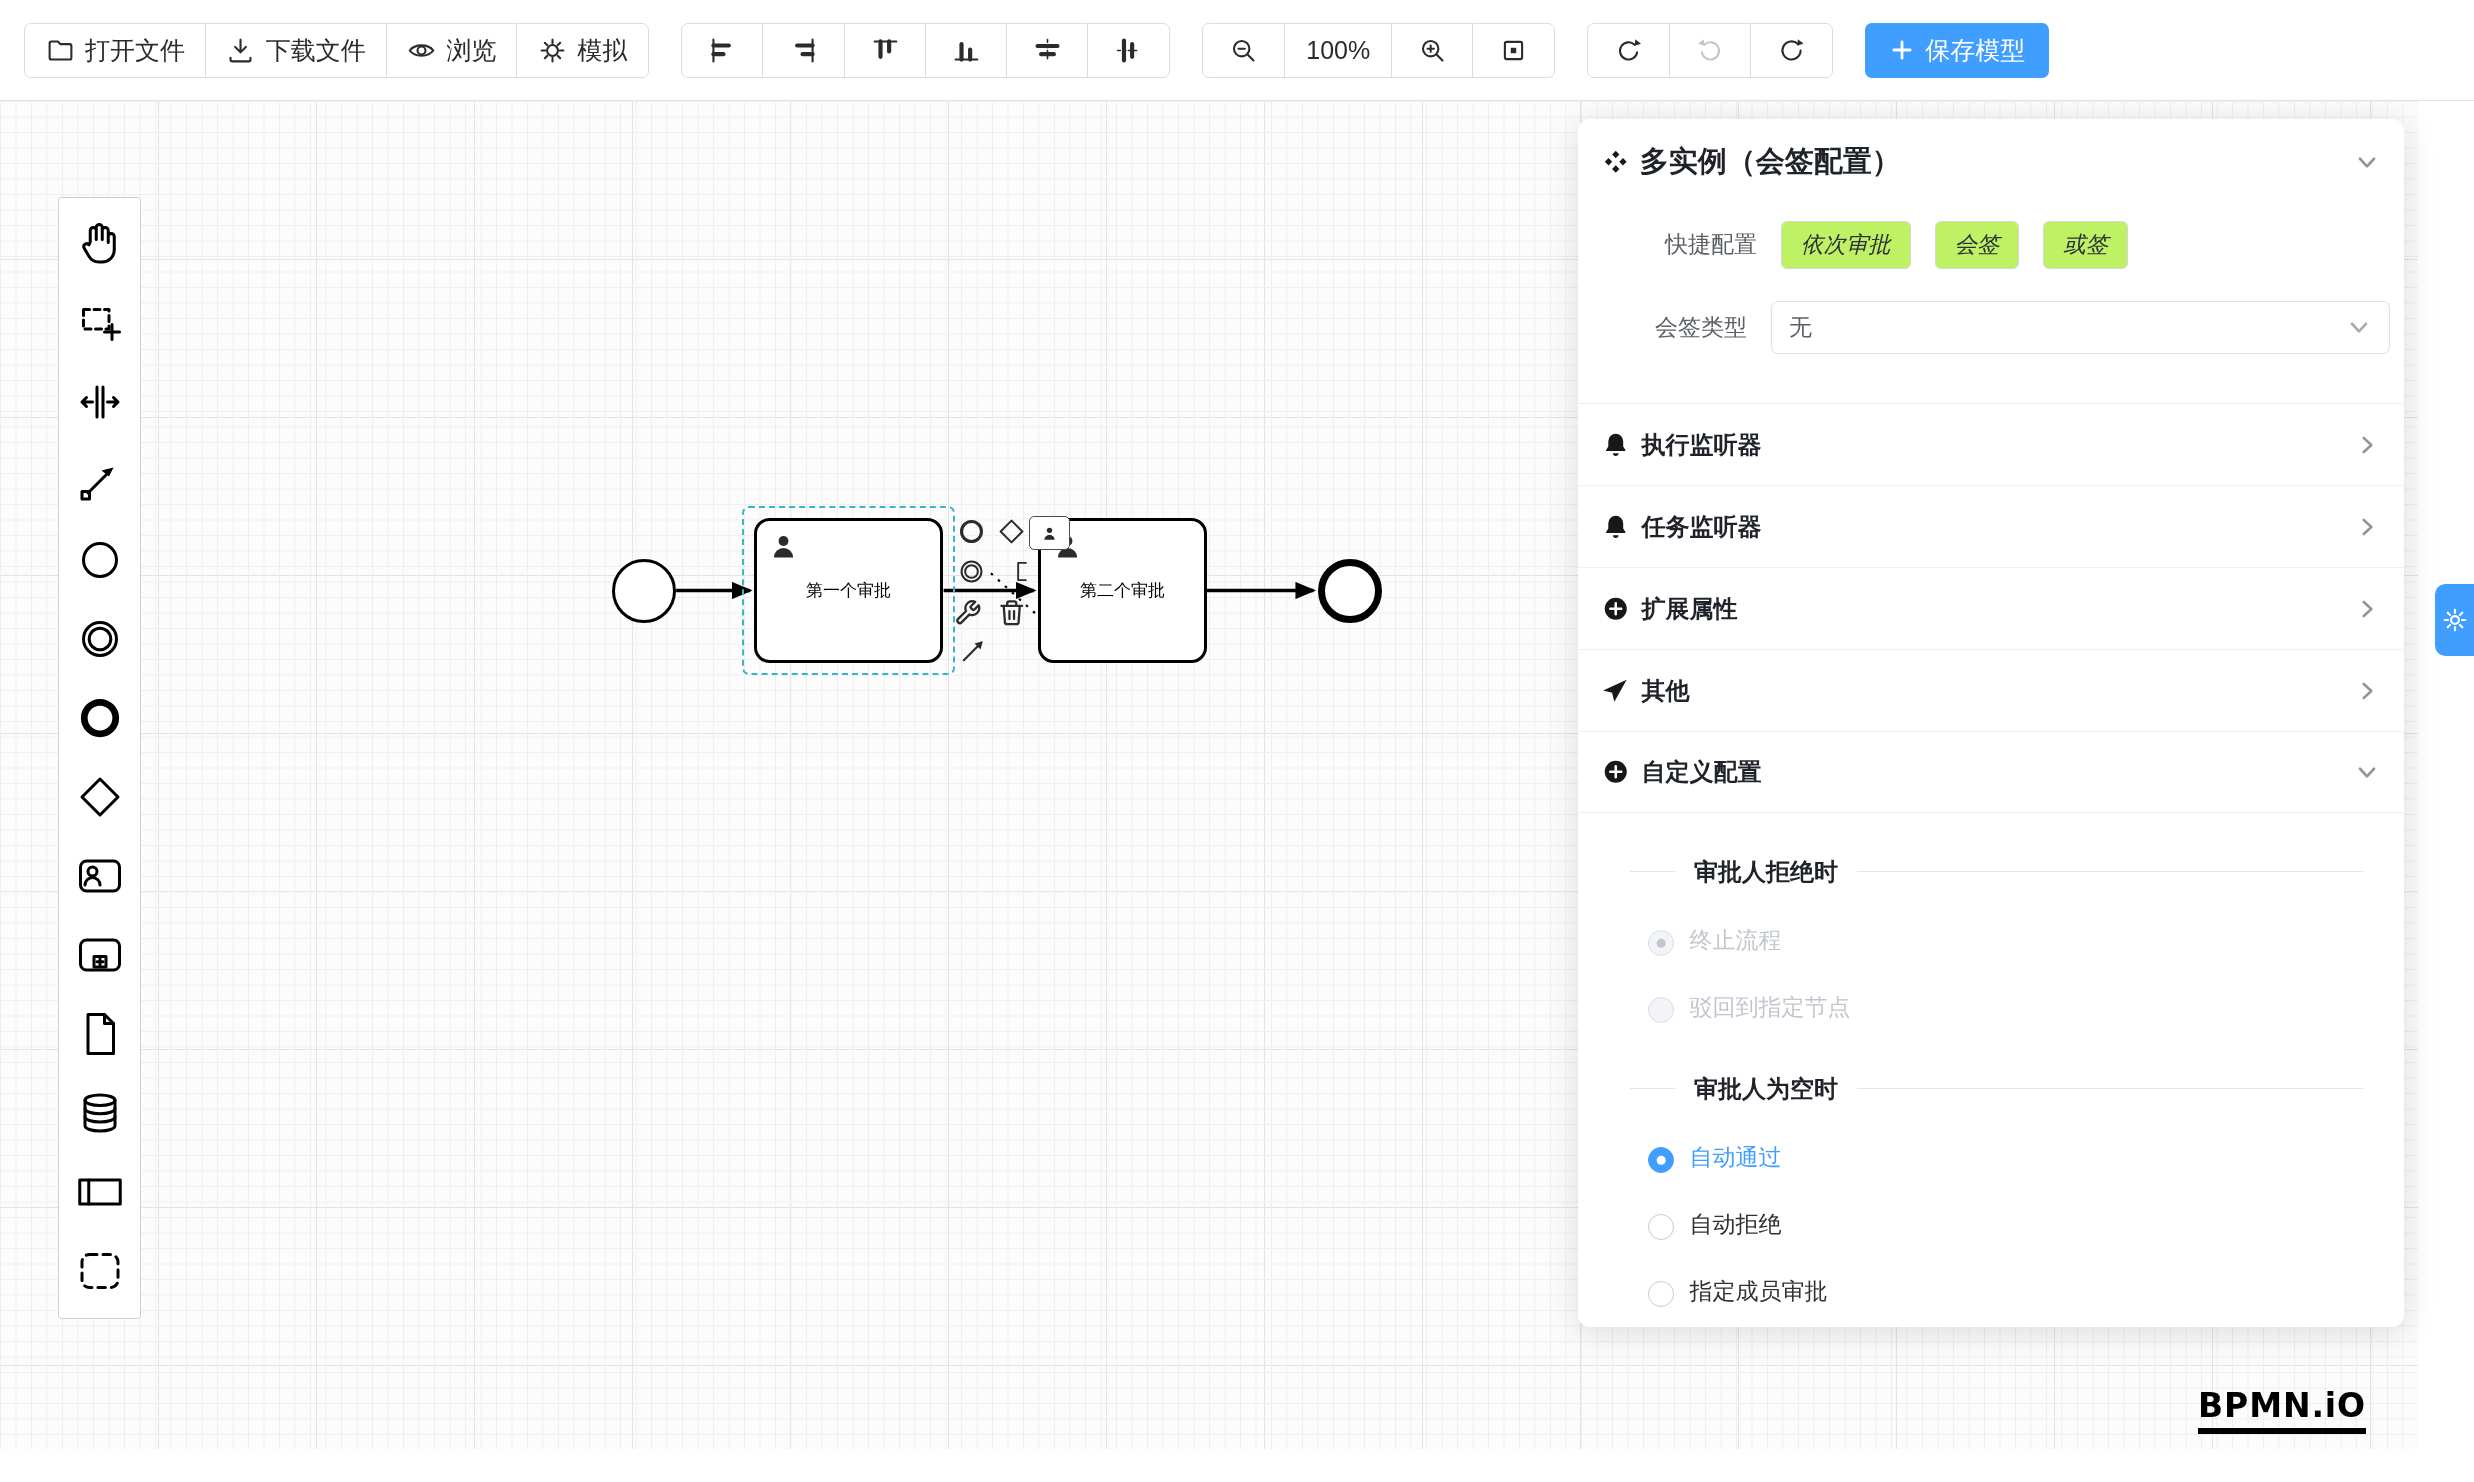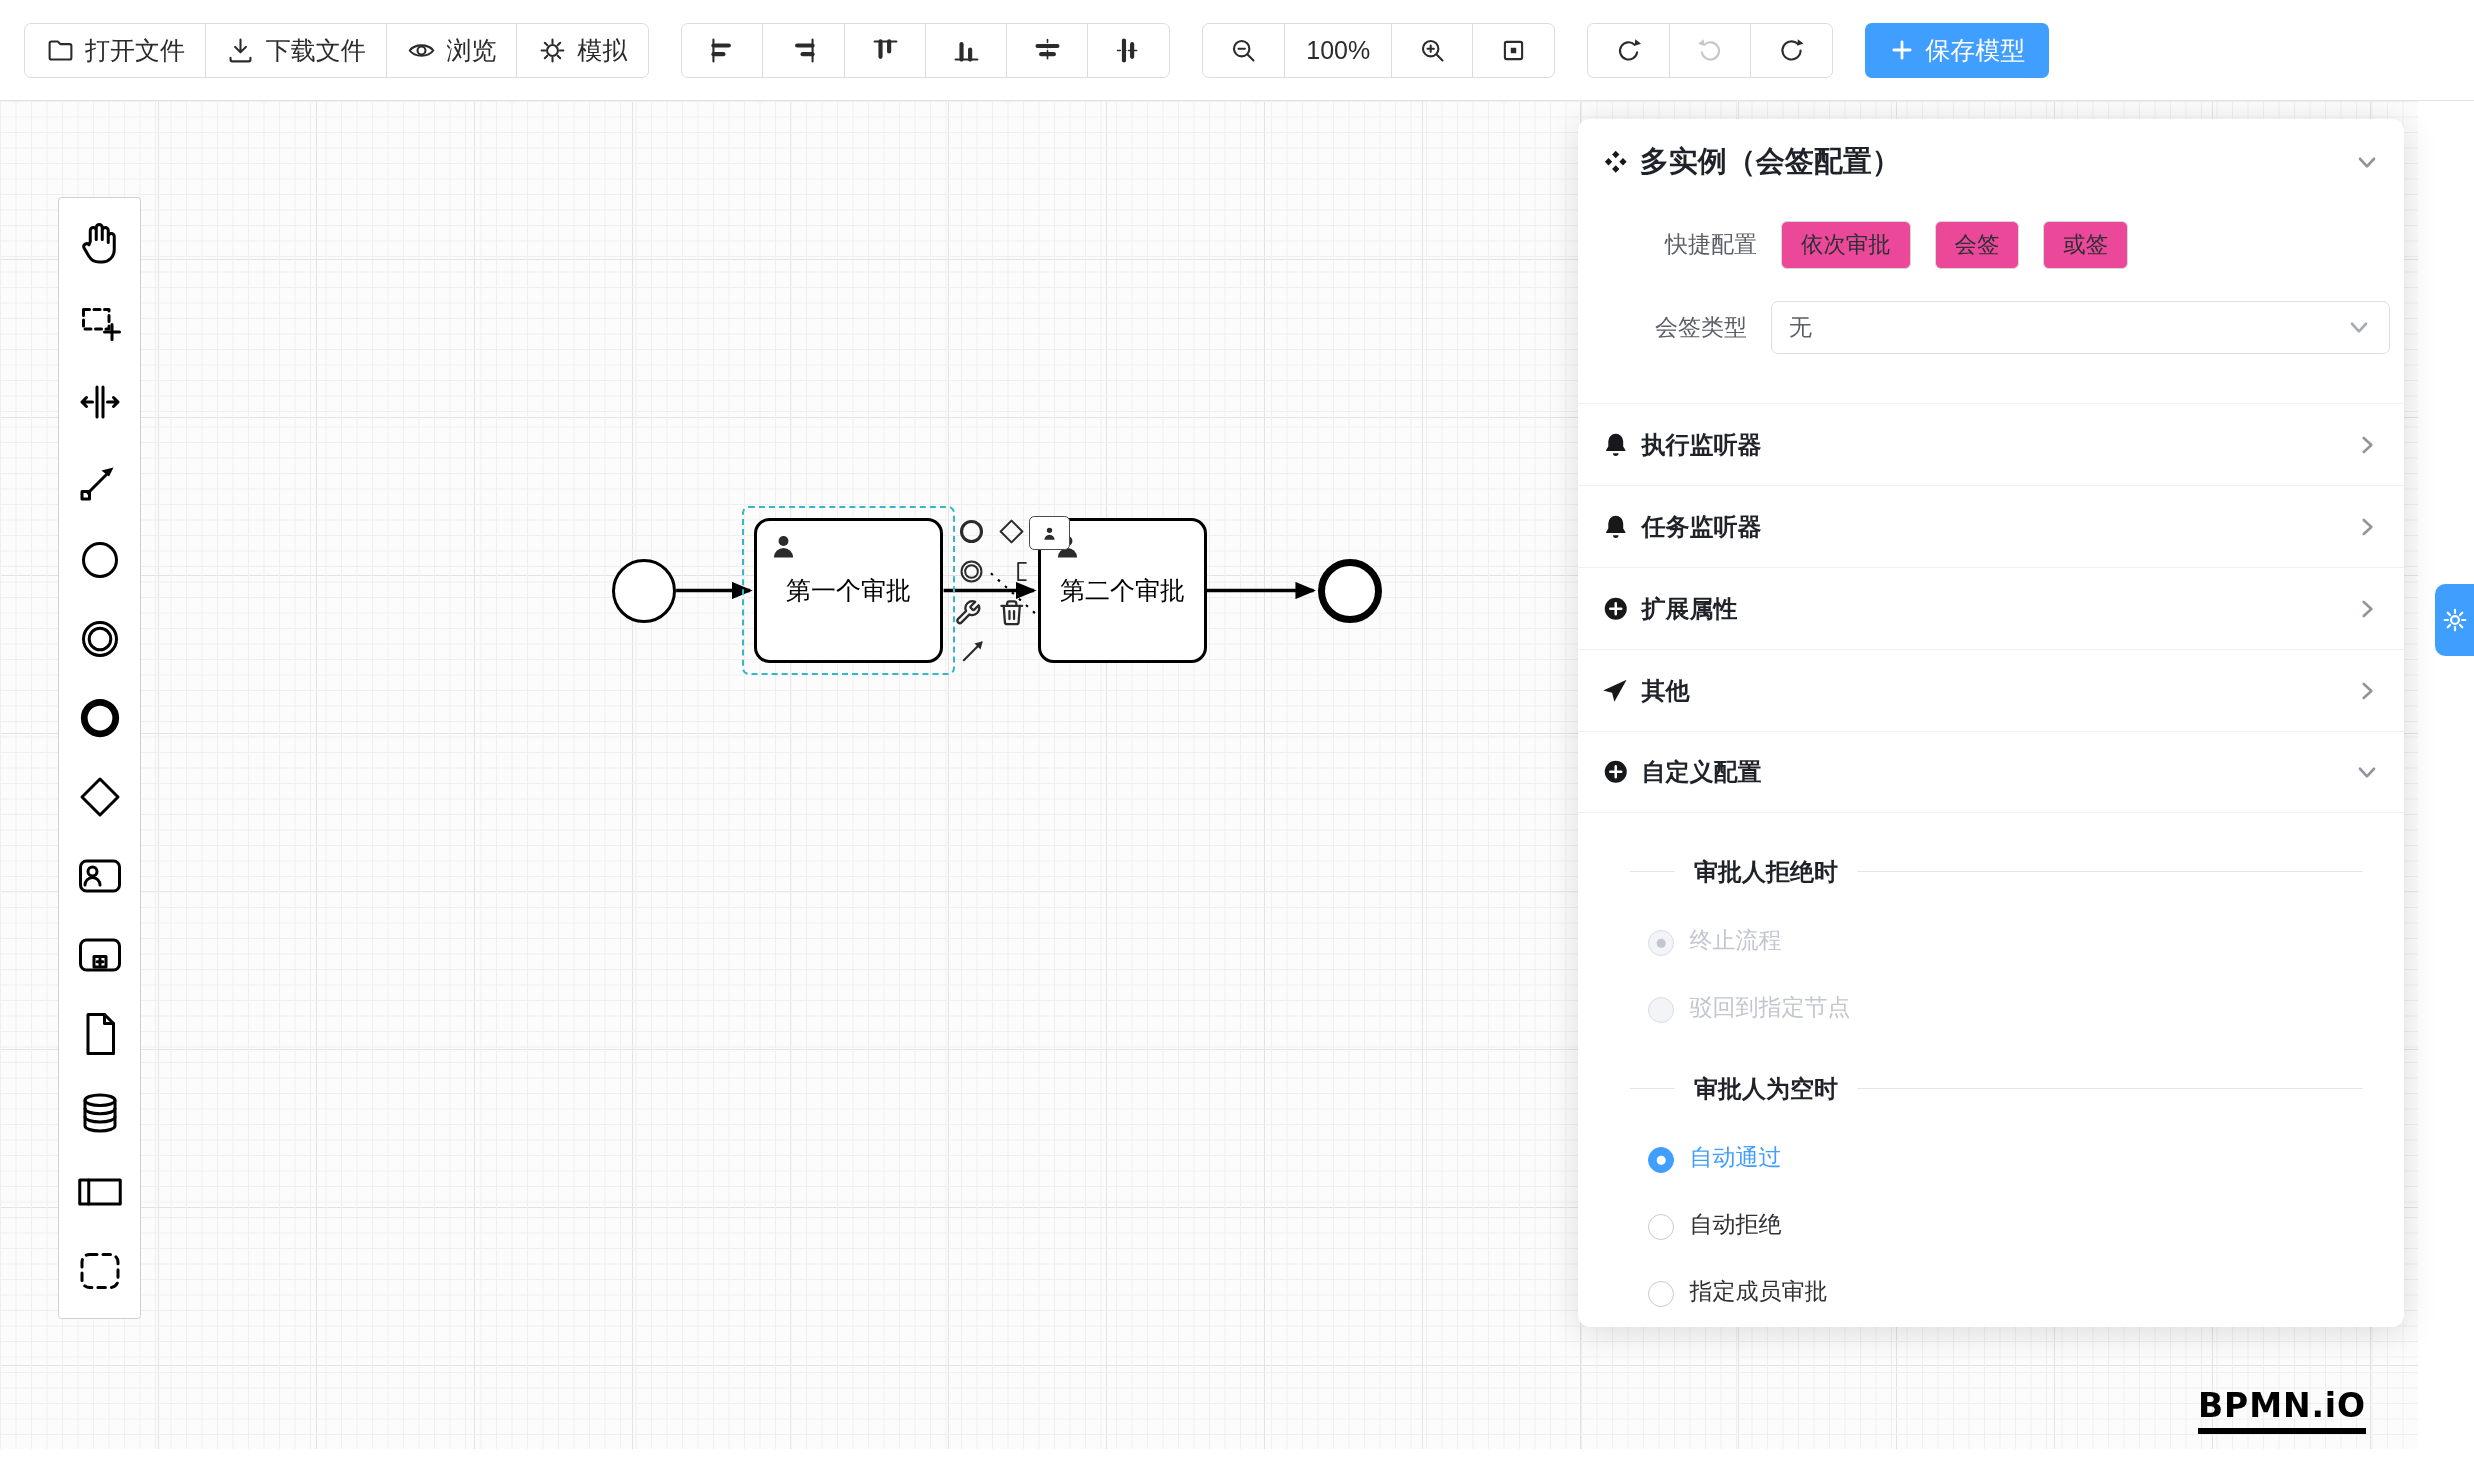"依次审批" .q-btn { background: #ec4899 -> #bef264; font-style: none -> italic }
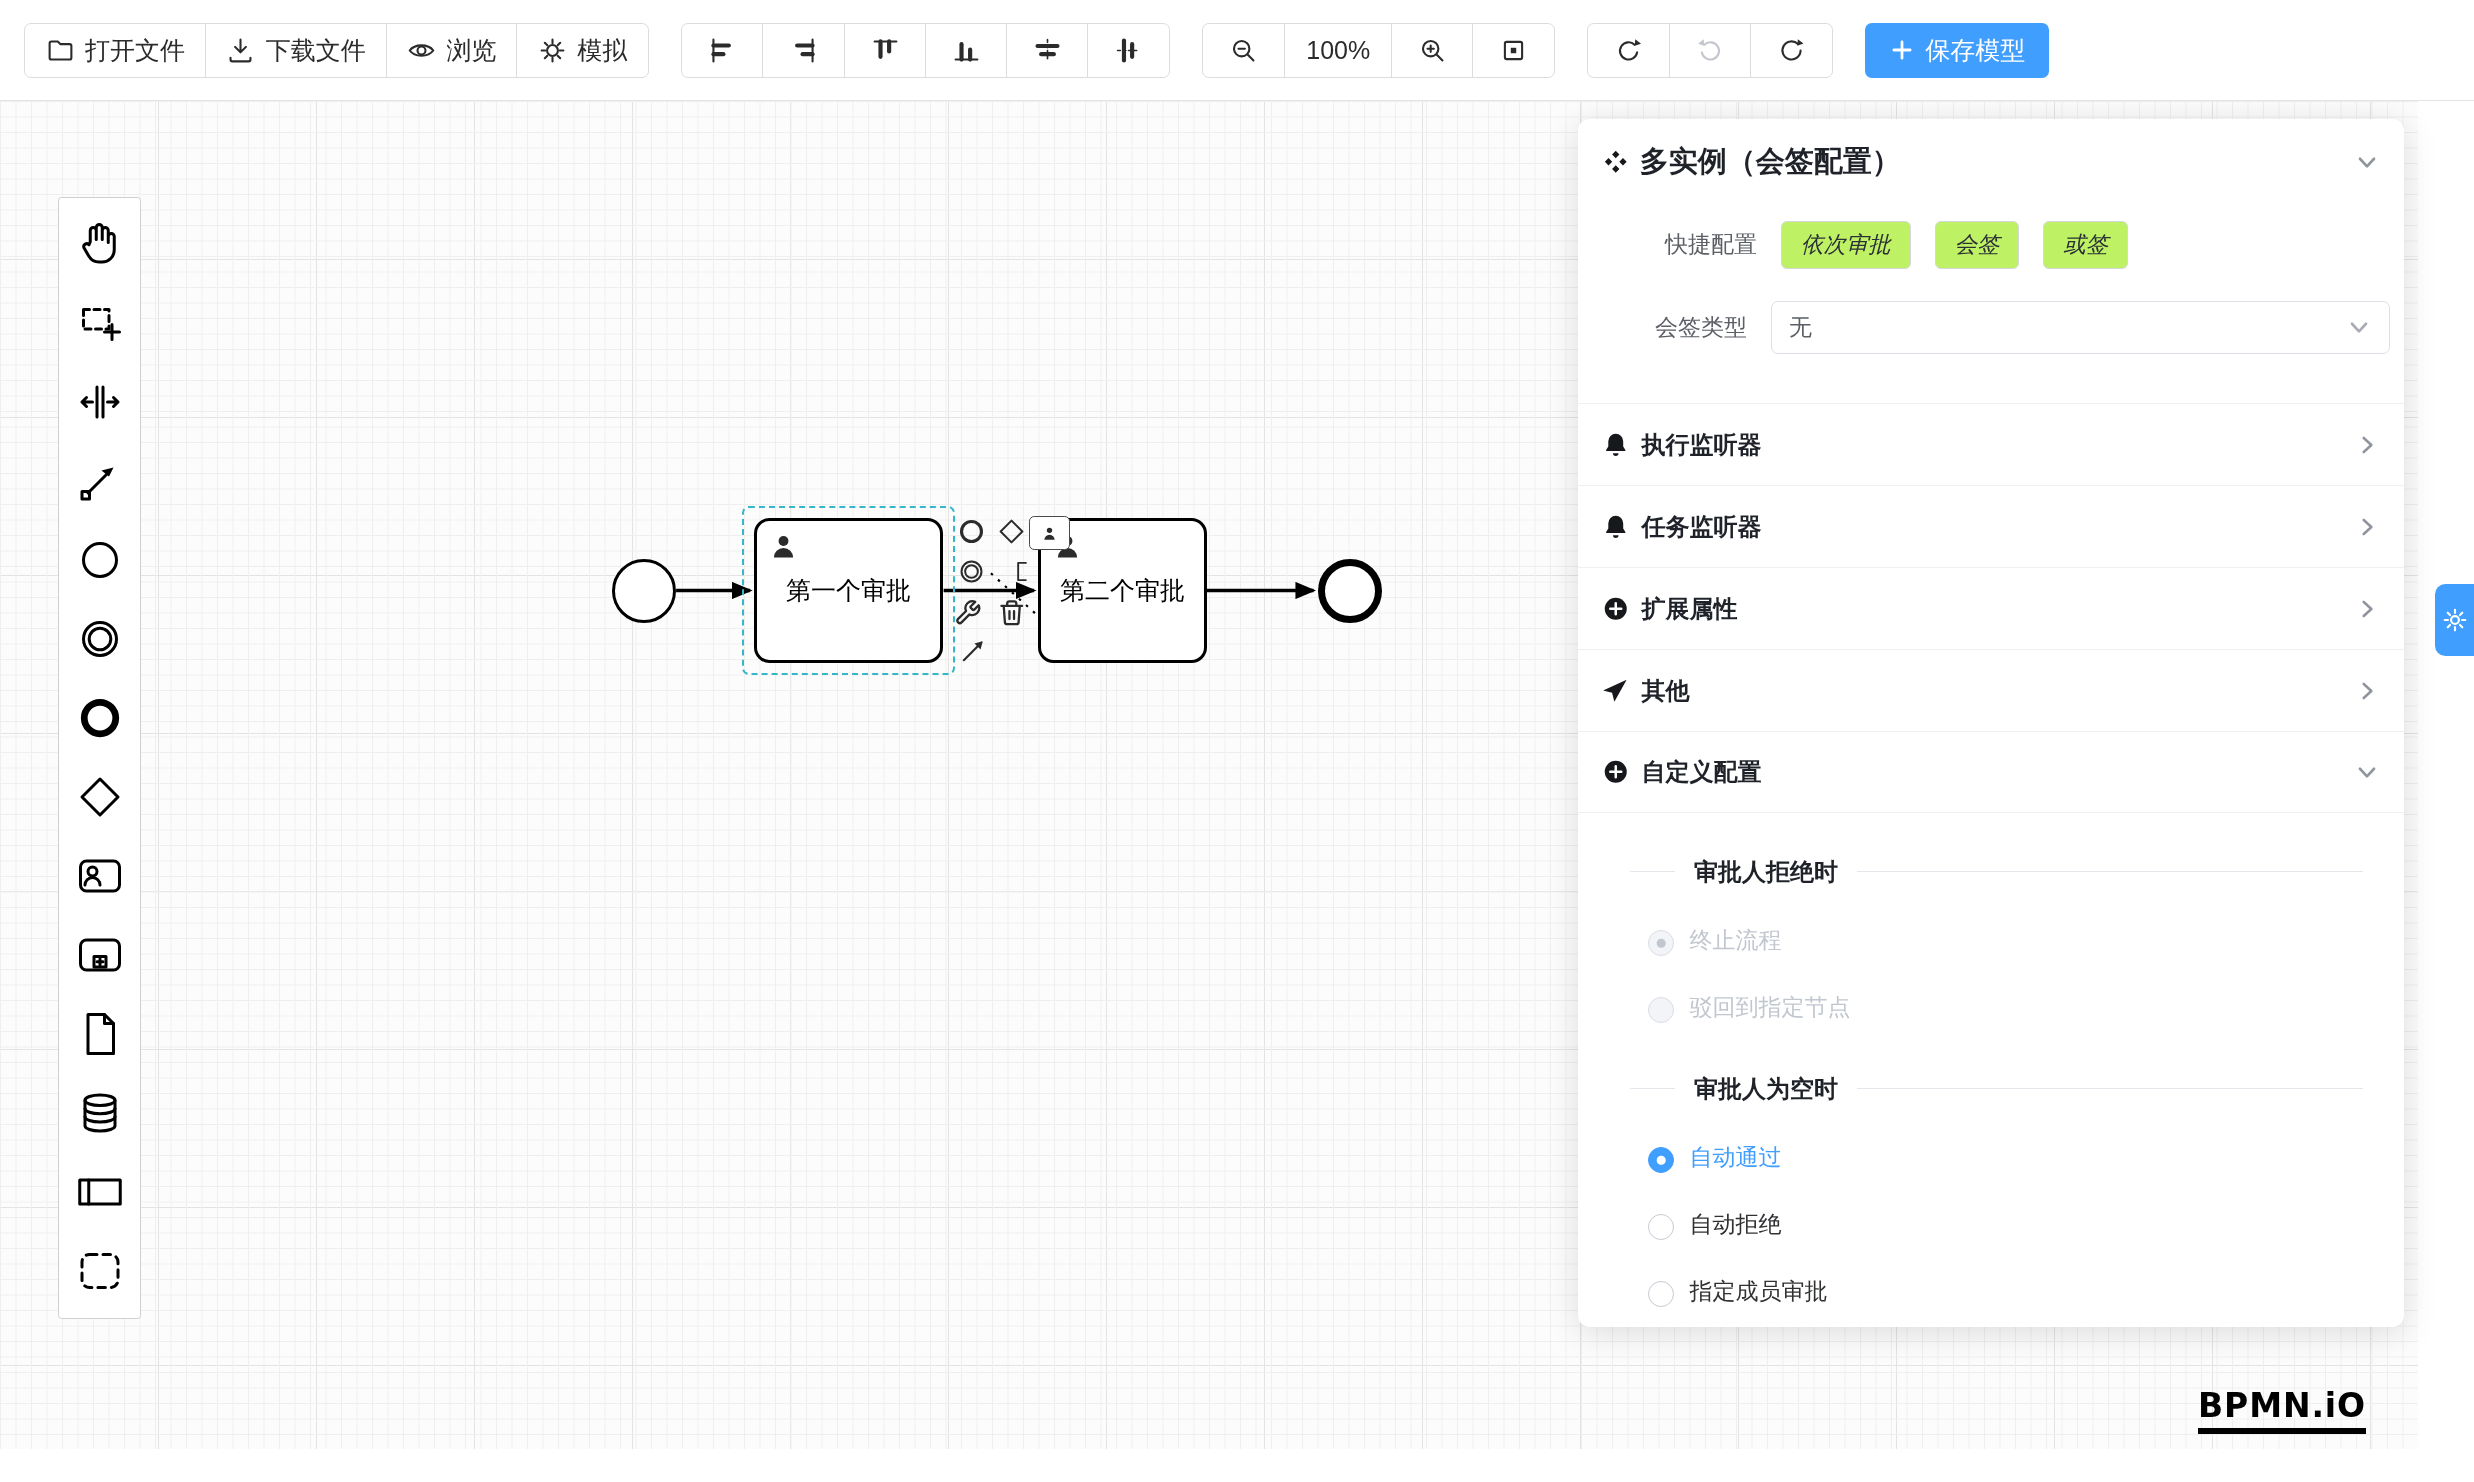"第一个审批" .task { font-size: 25px -> 17px }
